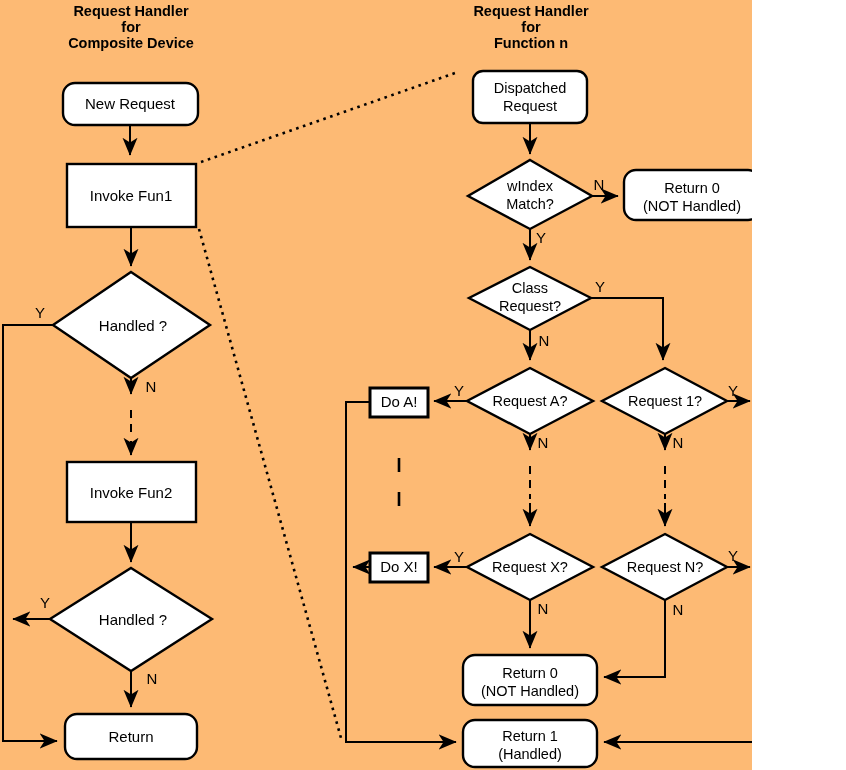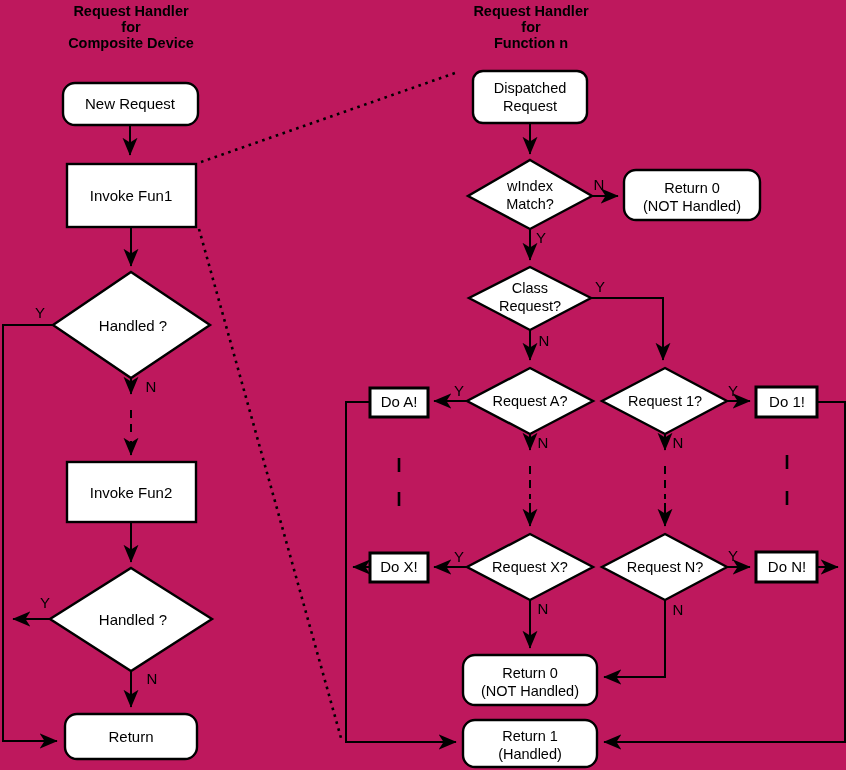"Request Handler" .stage { background: #be185d -> #fdba74; width: 846px -> 752px }
